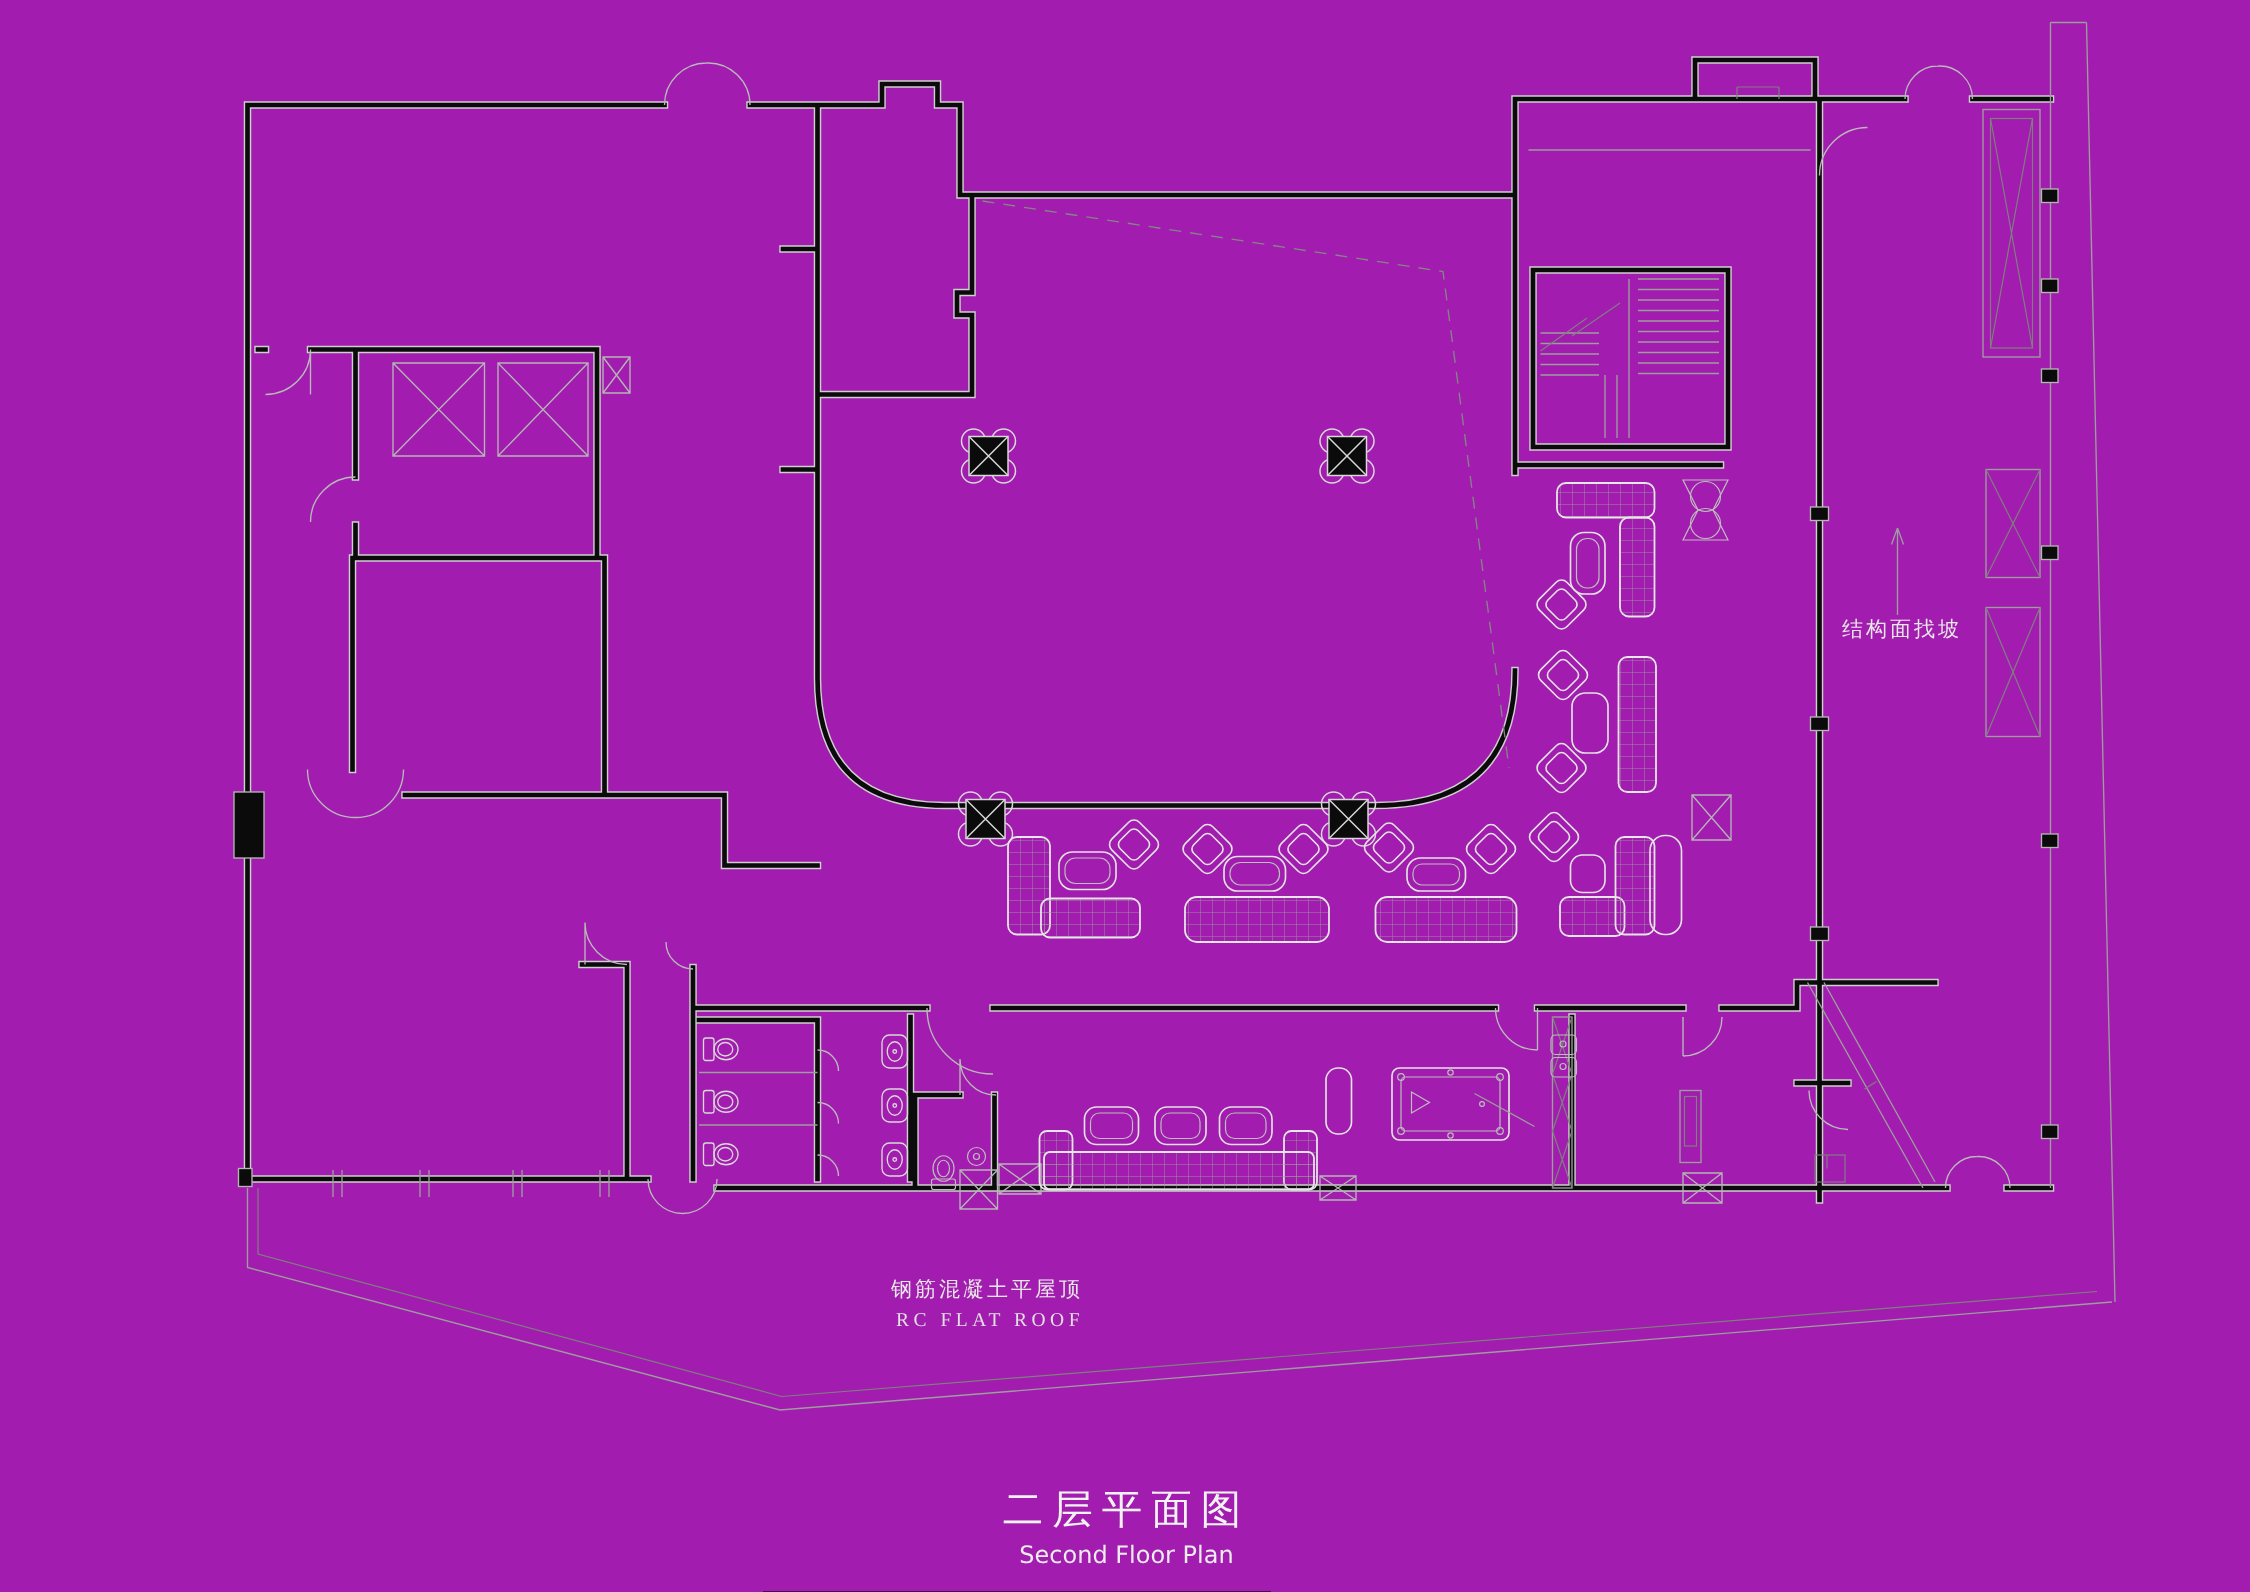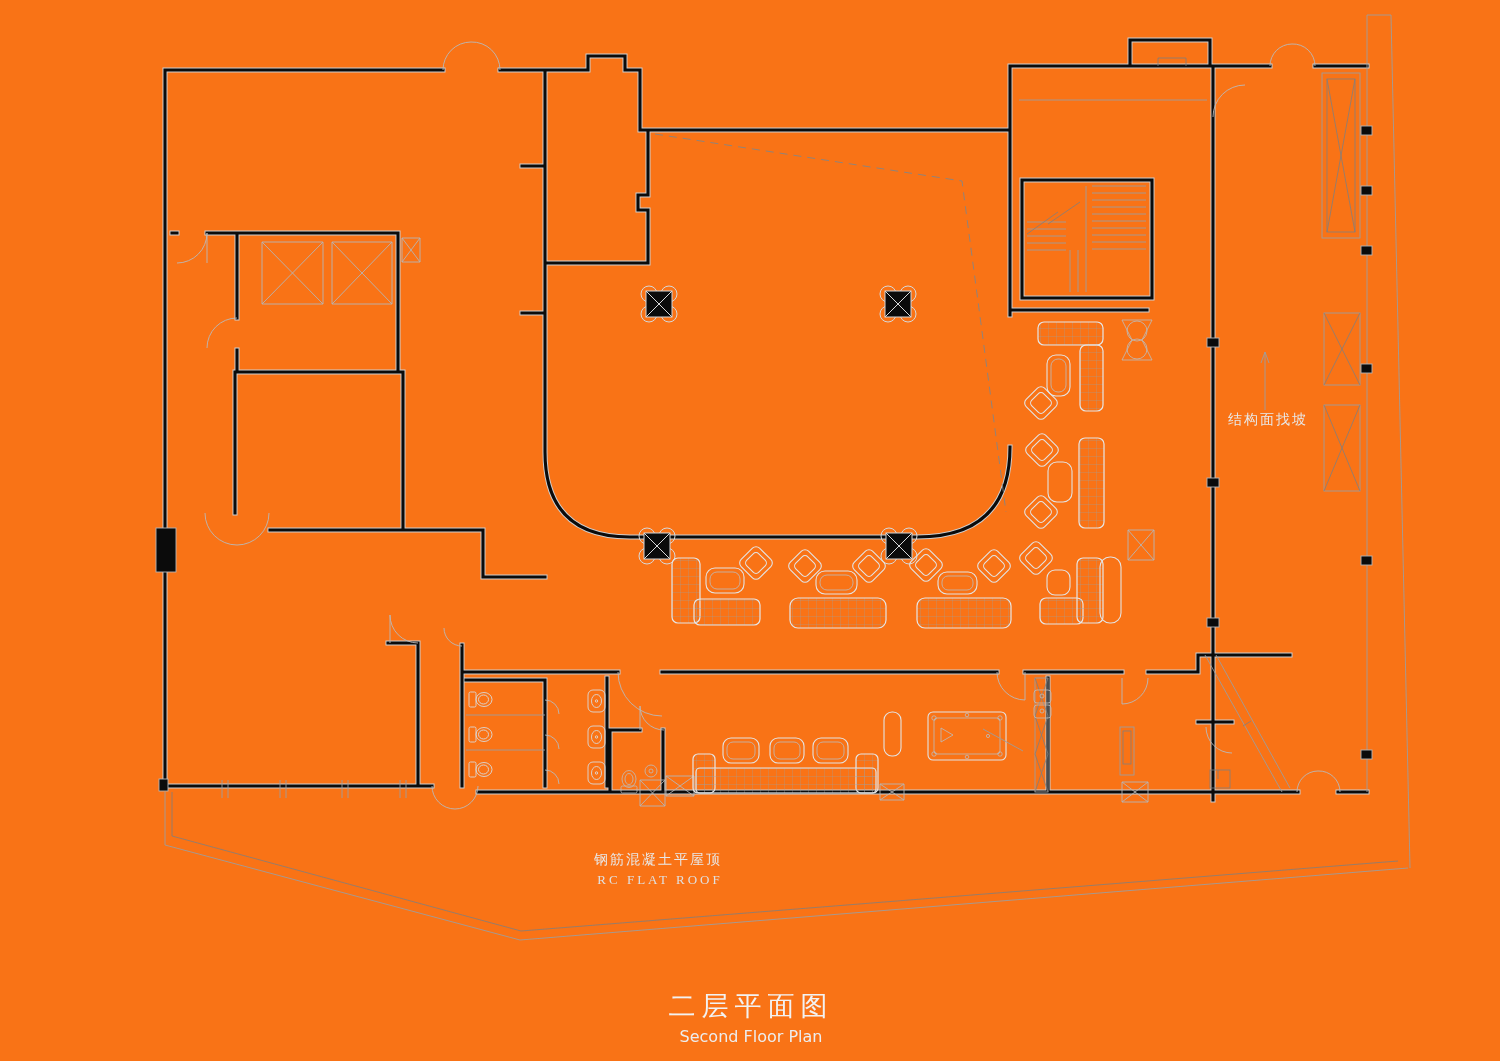"结构面找坡" .page { background: #f97316 -> #a21caf }
